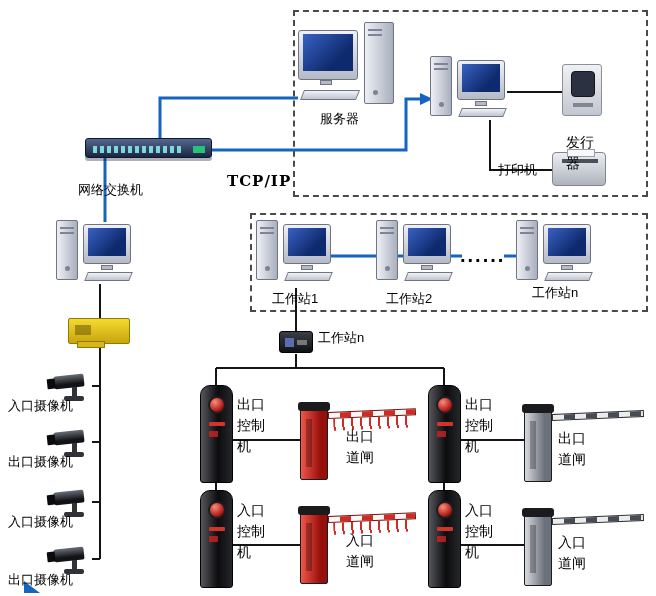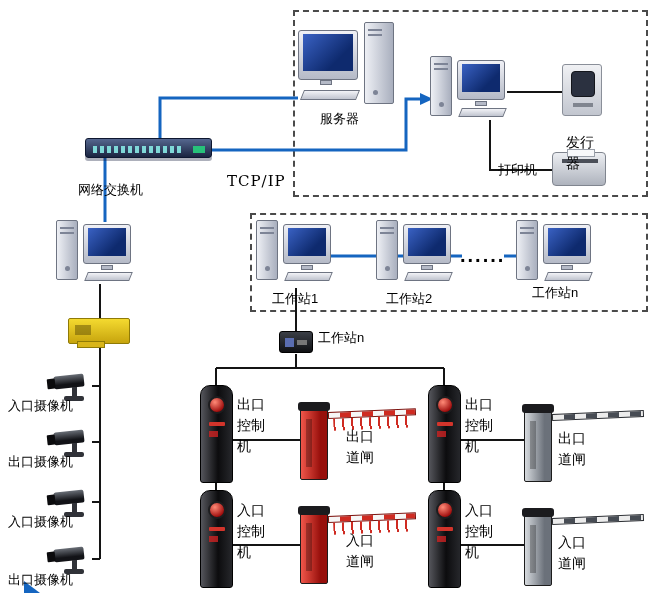"TCP/IP" .lbl.tcpip { font-weight: 400 -> 700 }
